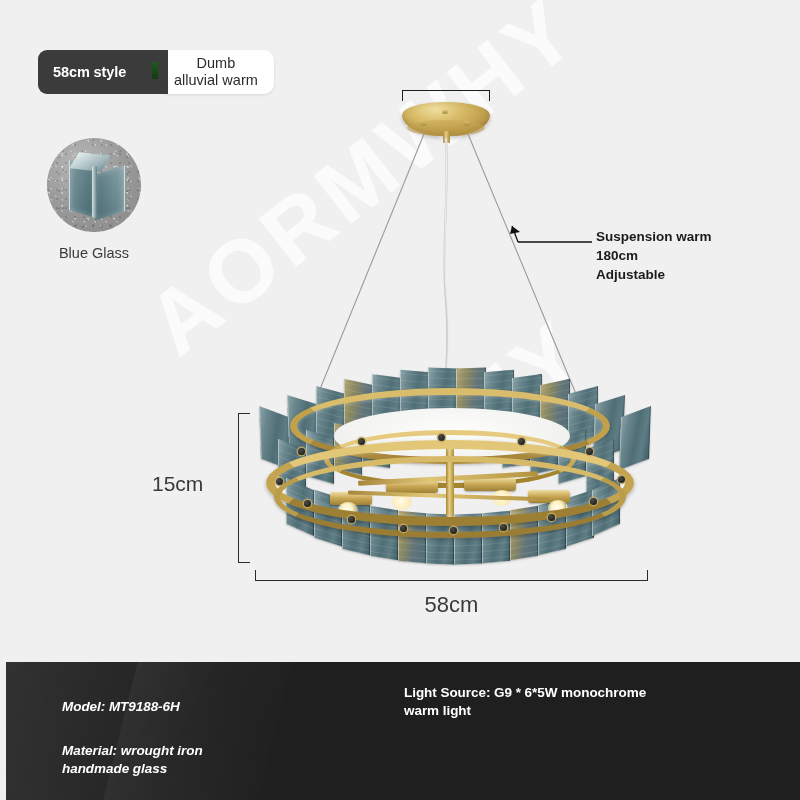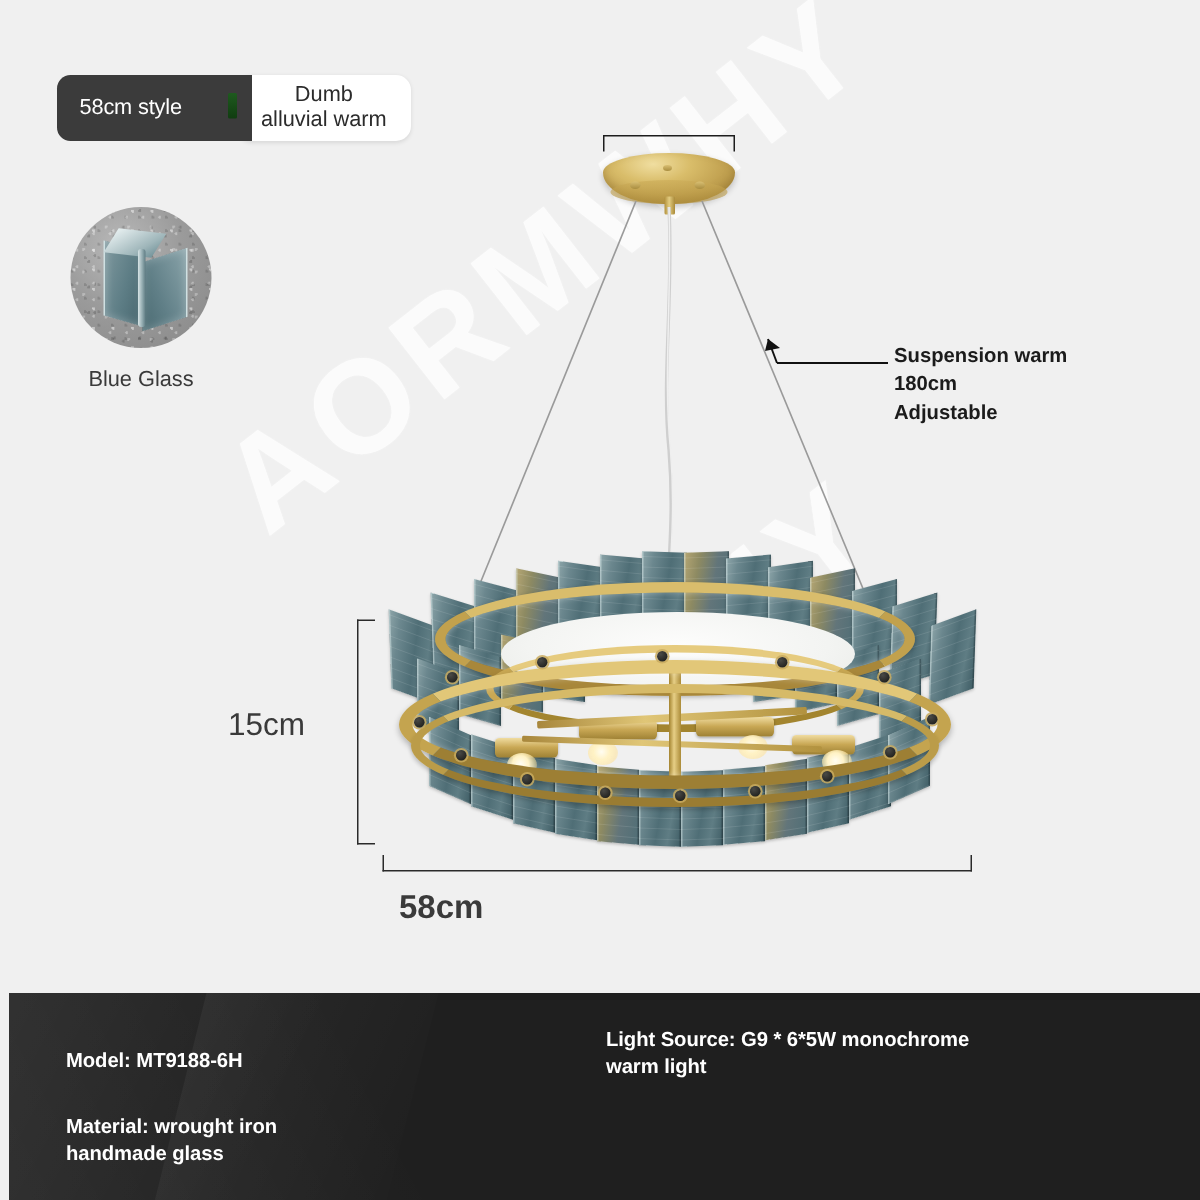"58cm style" .badge-dark { font-weight: 400 -> 700 }
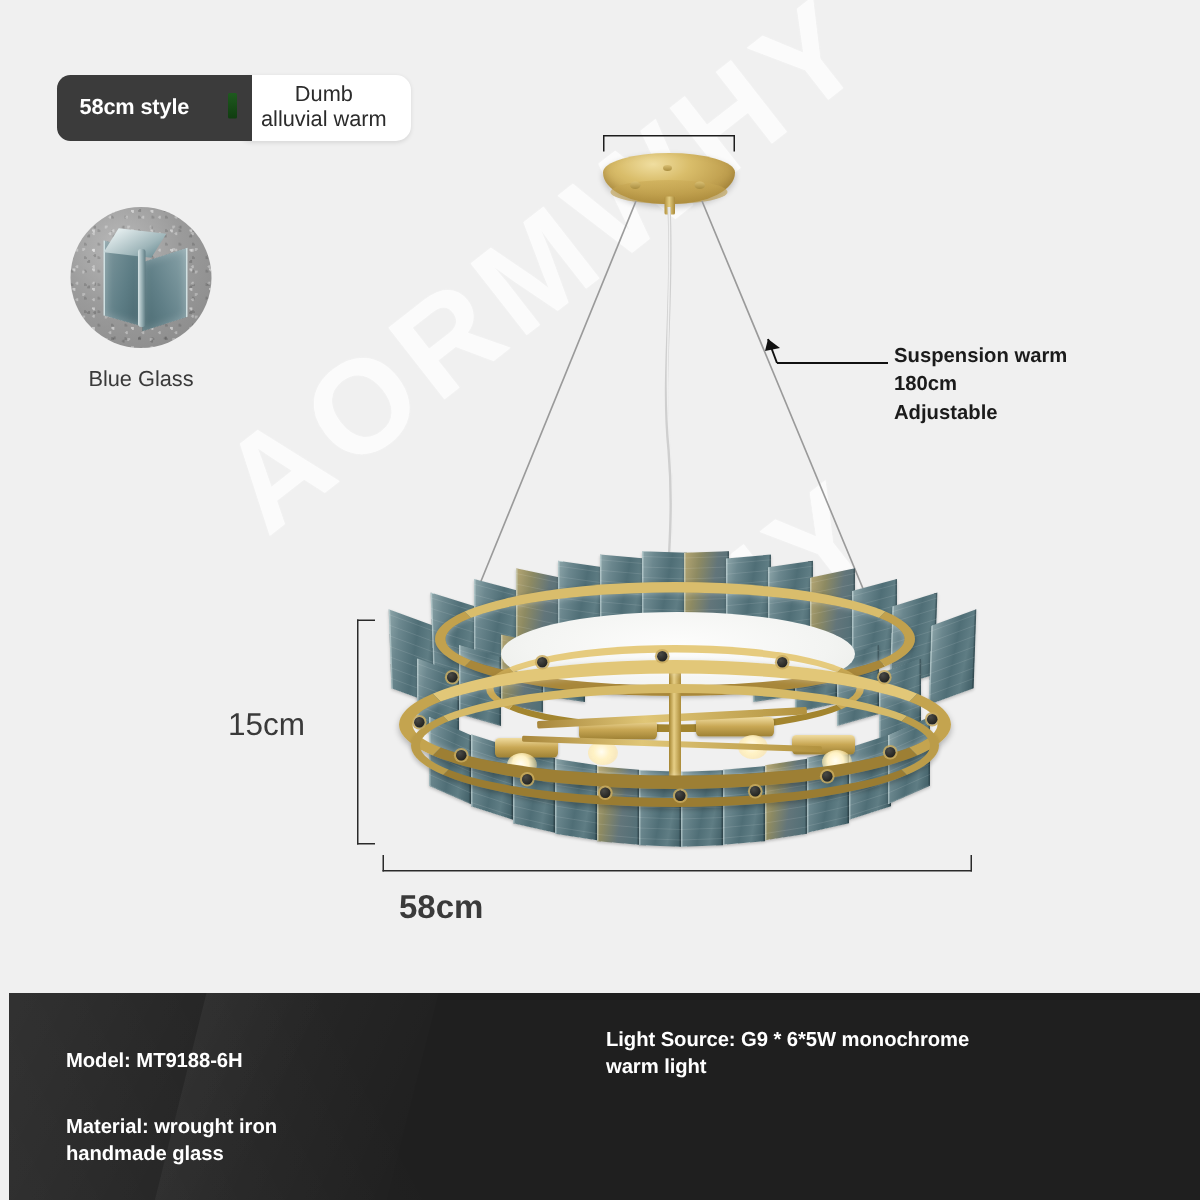"58cm" .dim-h-label { font-weight: 700 -> 400; left: 266px -> 255px; text-align: none -> center }
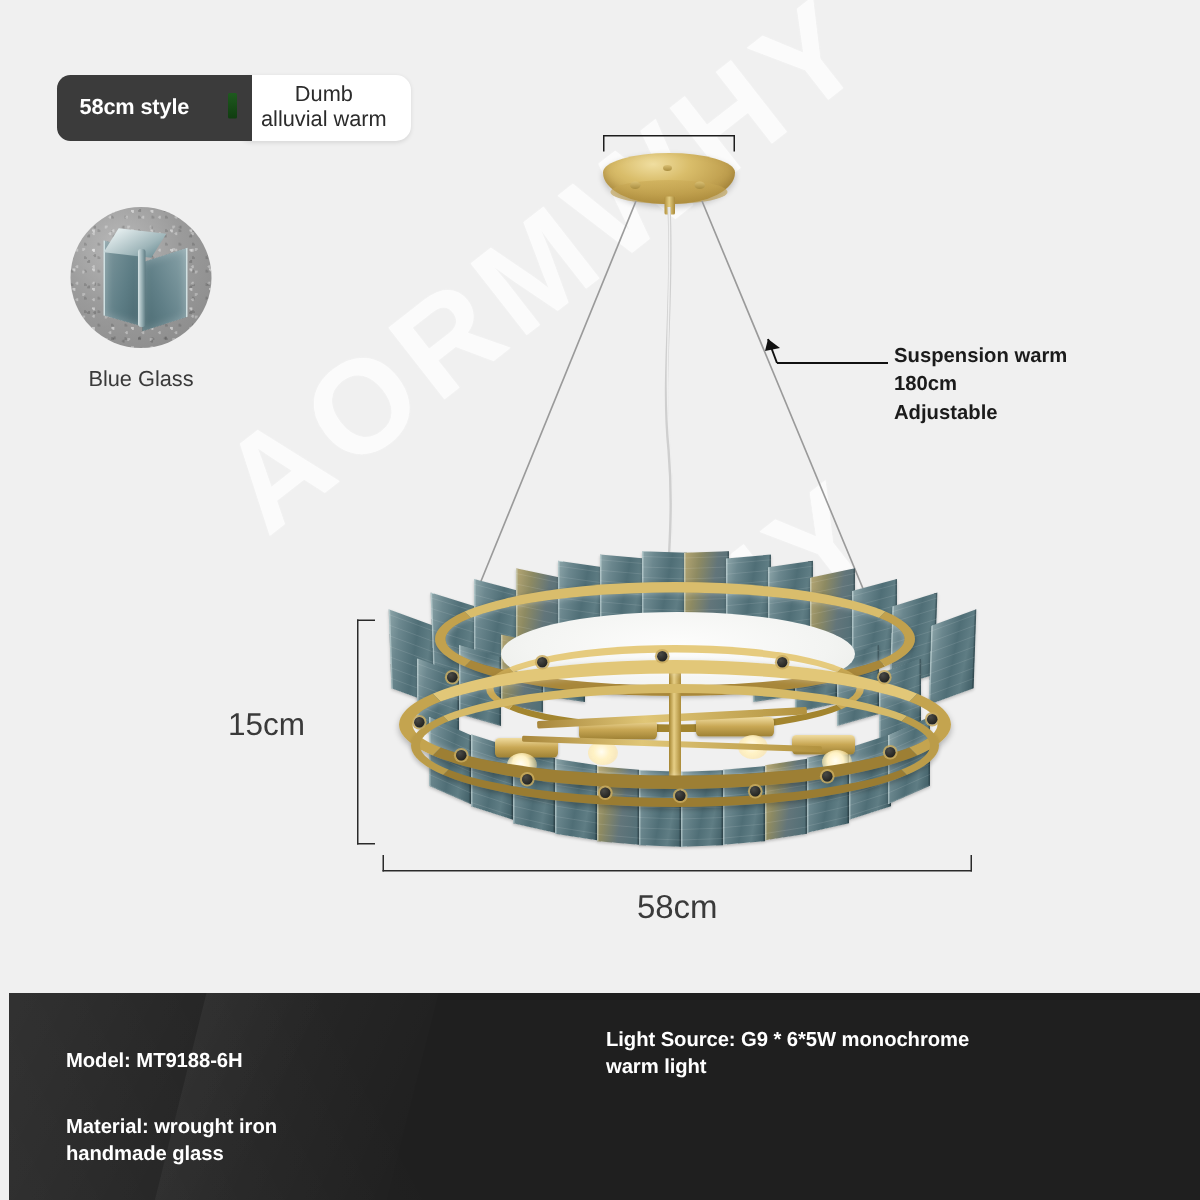"Model: MT9188-6H" .spec-left { font-style: none -> italic; left: 44px -> 62px }
